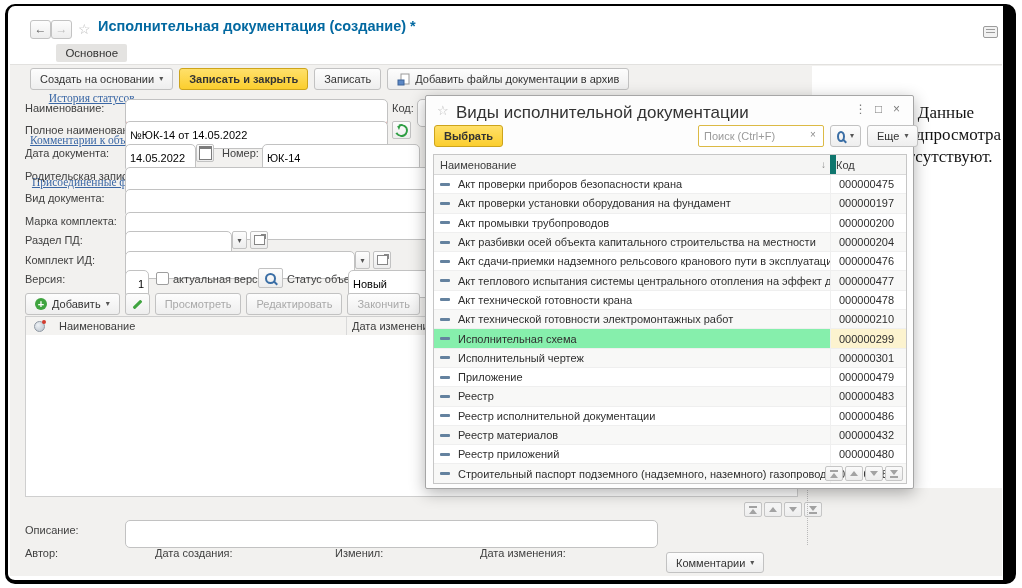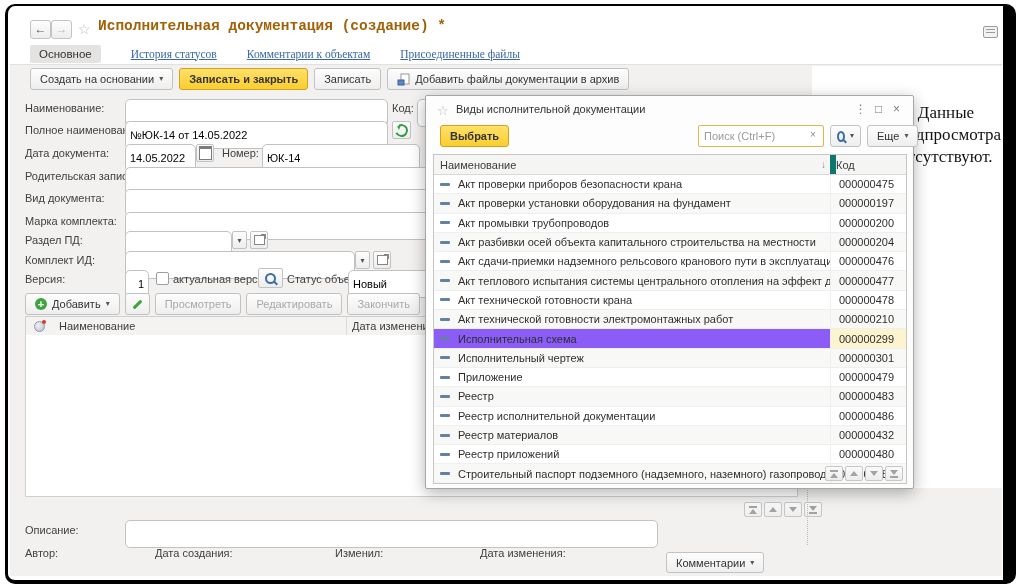"Исполнительная документация (создание) *" #title { color: #a16207 -> #0369a1; font-family: Liberation Mono, monospace -> none }
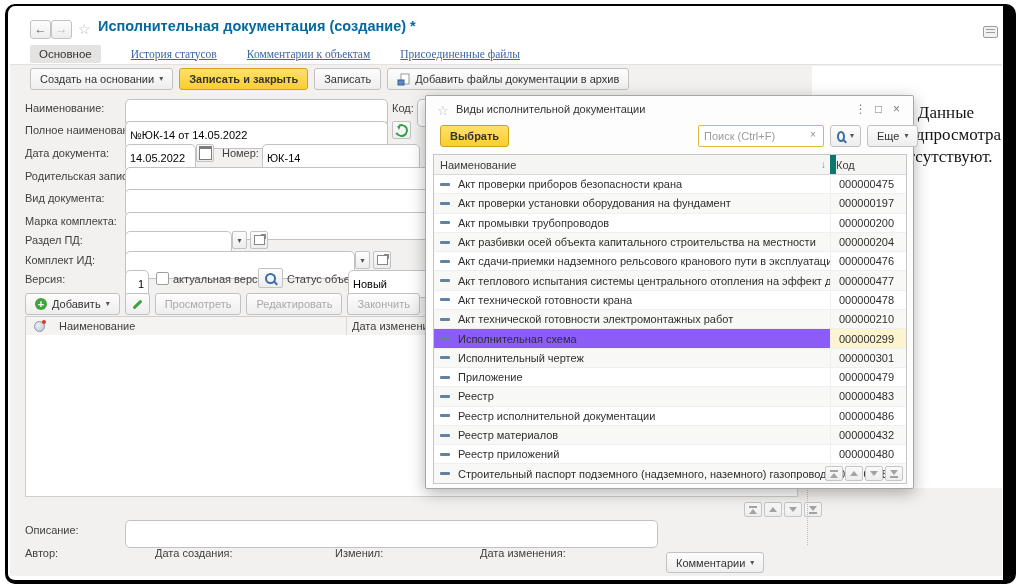"Основное" #tabs { flex-direction: none -> column }
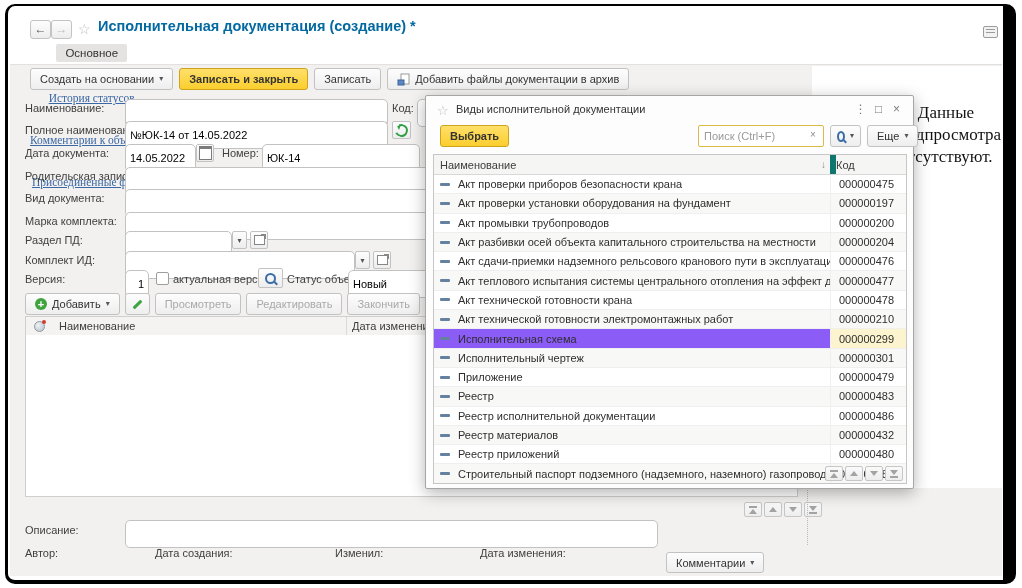"Виды исполнительной документации" #m-title { font-size: 11px -> 17px }
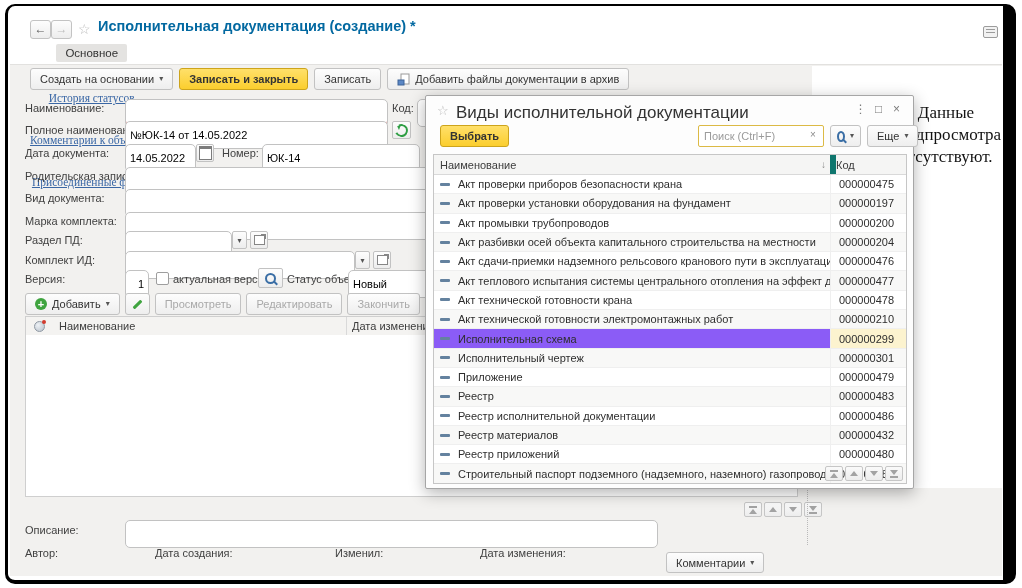"Выбрать" #m-select { left: 14px -> 8px }
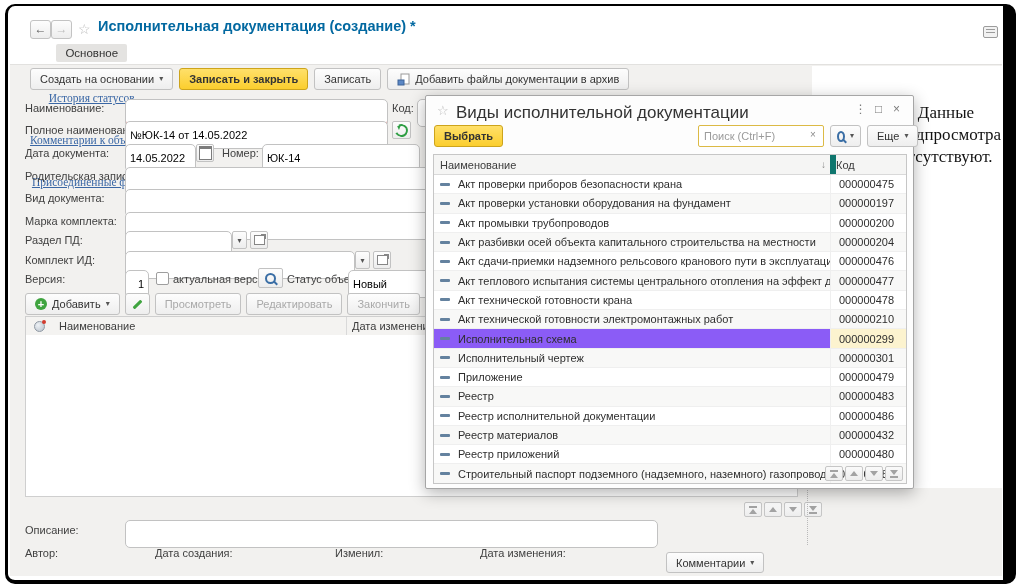"Исполнительная схема" .mrow.selected { background: #8b5cf6 -> #86efac }
